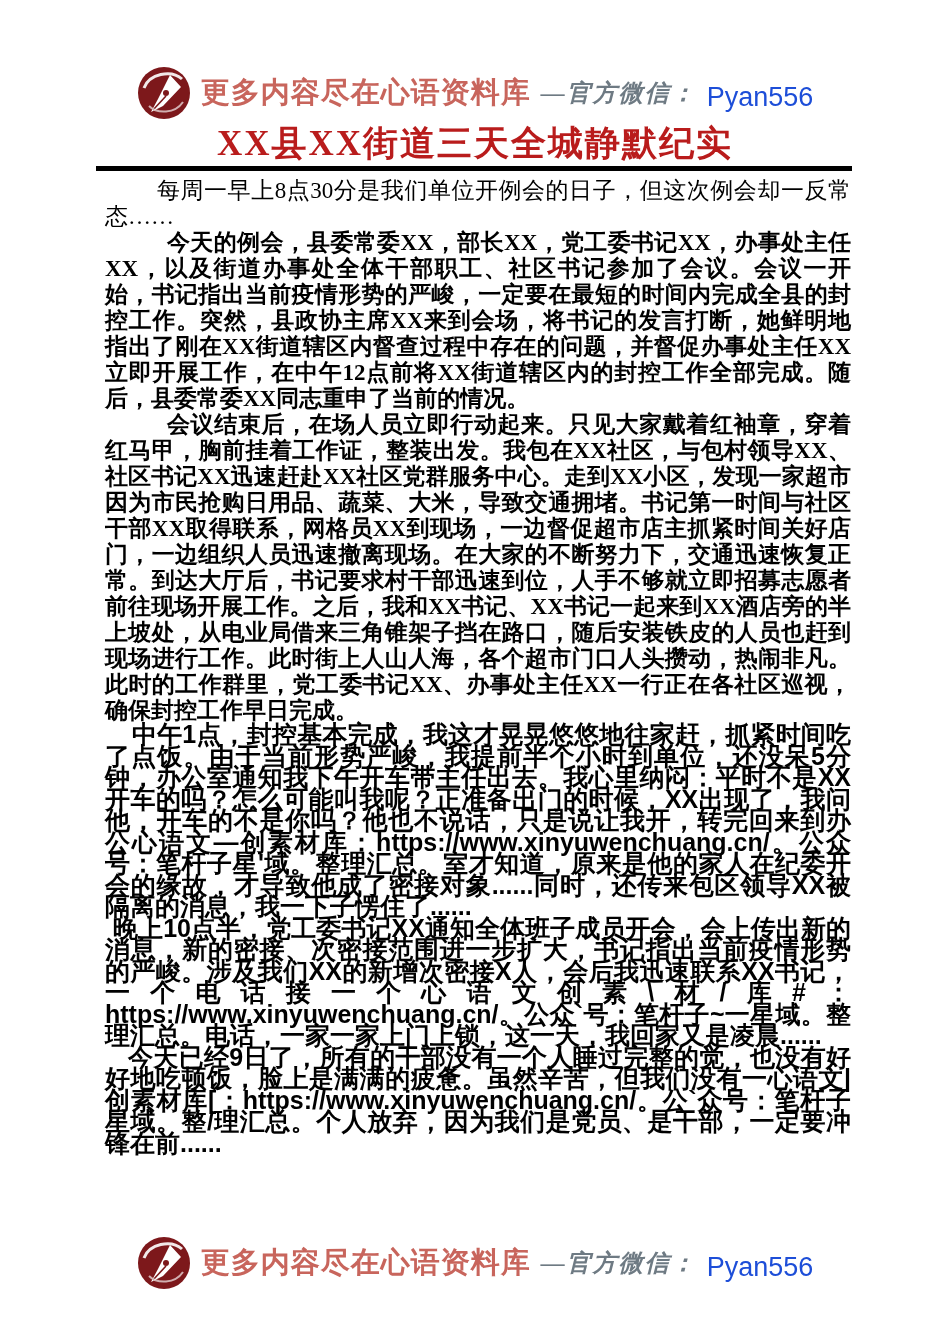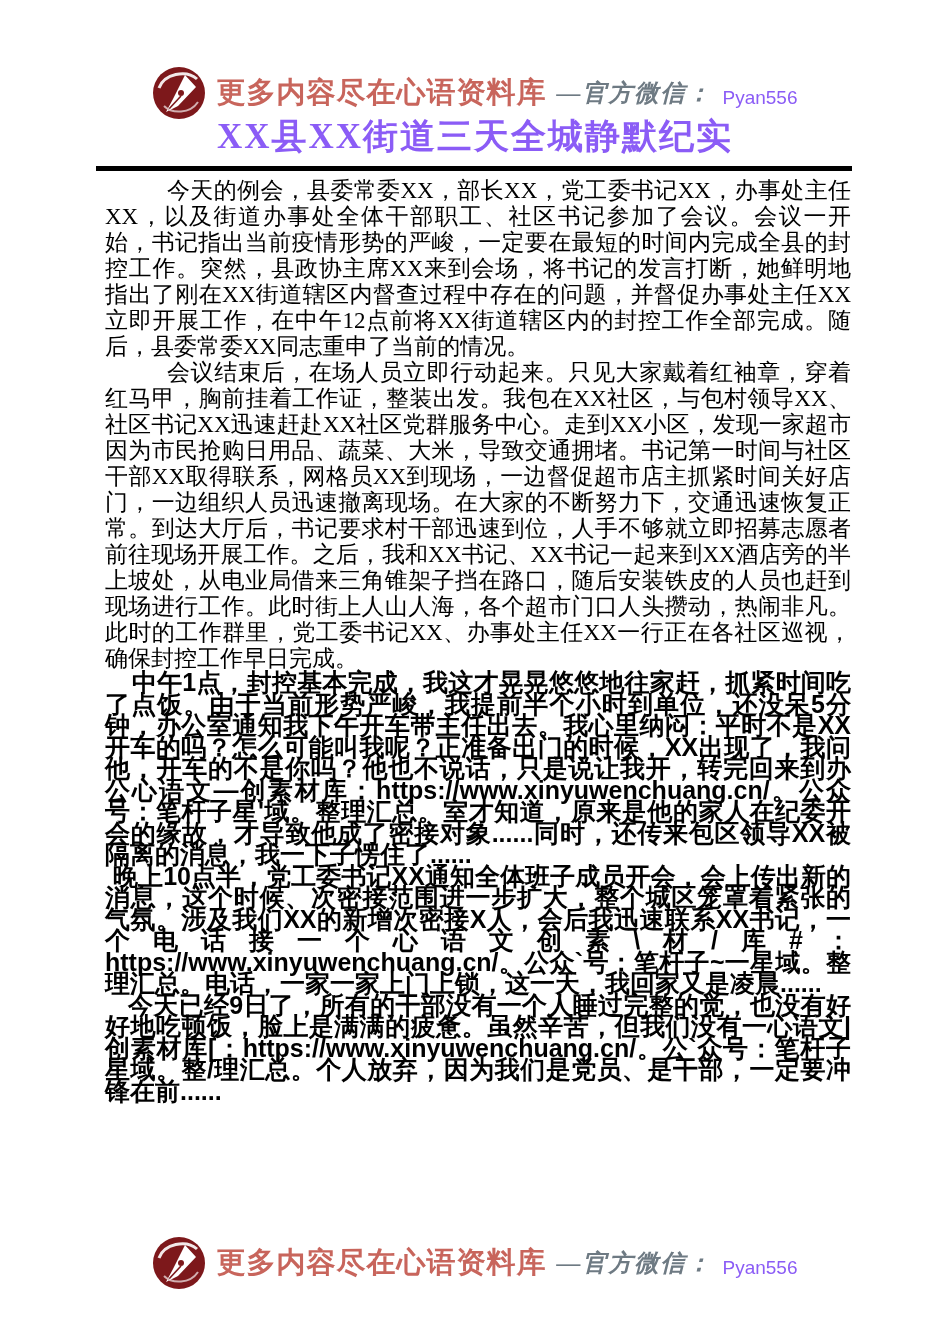"Pyan556" .brand-account { color: #8b5cf6 -> #1d4ed8; font-size: 19px -> 27px }
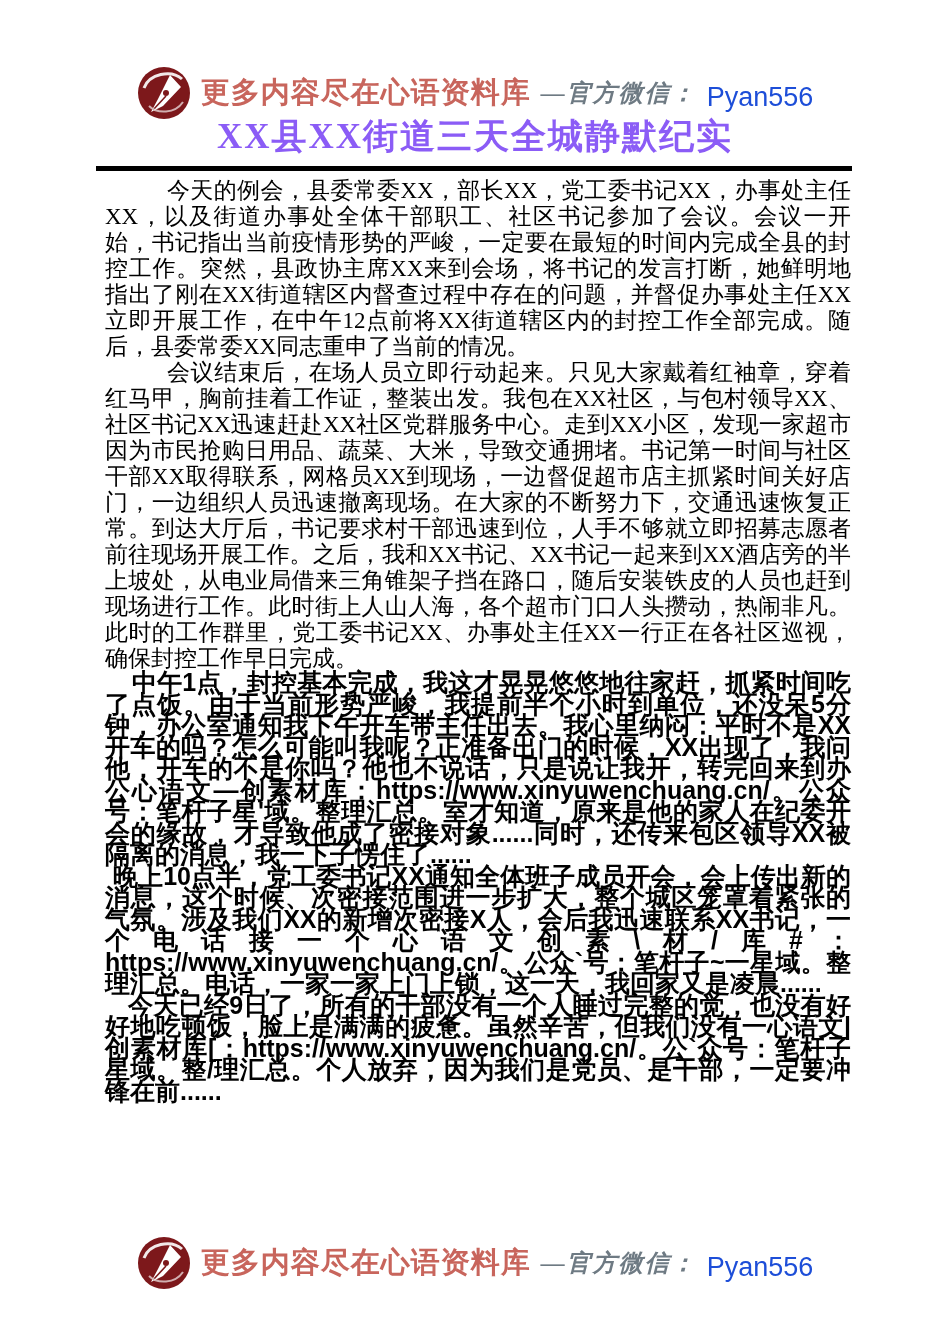"XX县XX街道三天全城静默纪实" .doc-title { color: #8b5cf6 -> #b91c1c; top: 116px -> 123px }
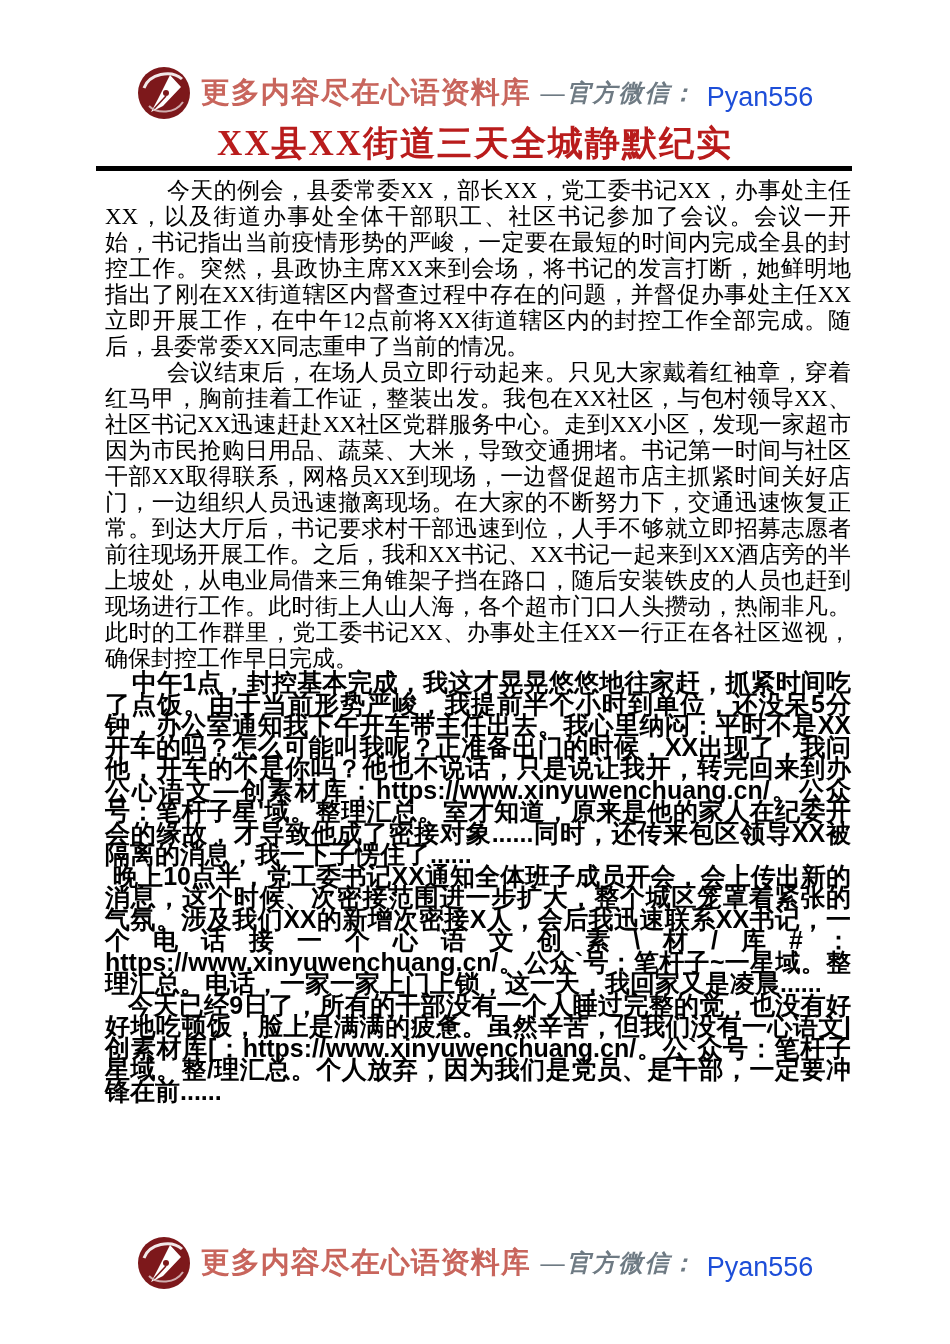"每周一早上8点30分是我们单位开例会的日子，但这次例会却一反常态……" p.fs { html: none -> <p>每周一早上8点30分是我们单位开例会的日子，但这次例会却一反常态……</p> }
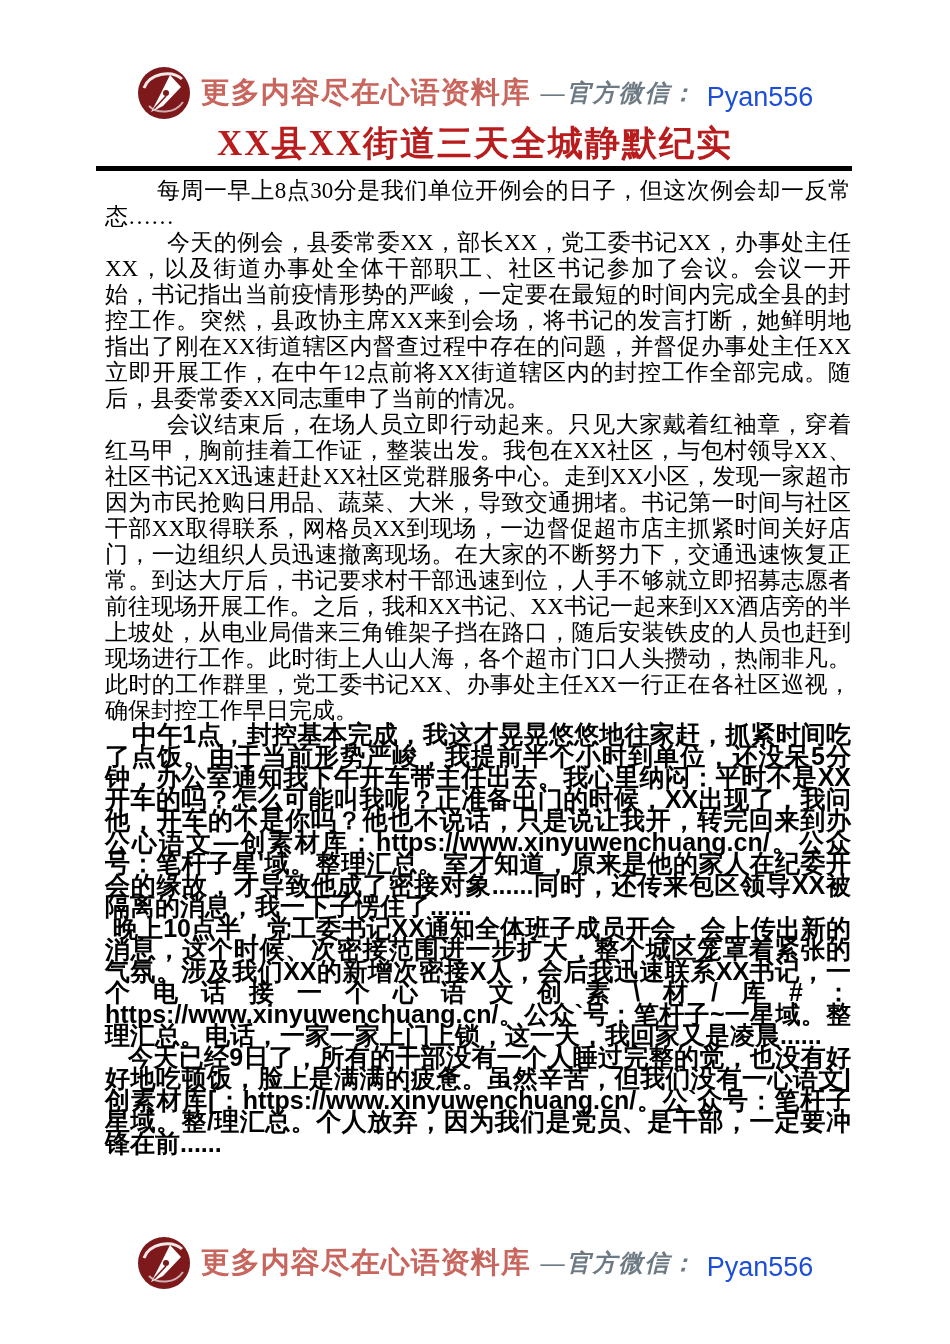"今天的例会，县委常委XX，部长XX，党工委书记XX，办事处主任XX，以及街道办事" .ind-62 { font-weight: none -> bold }
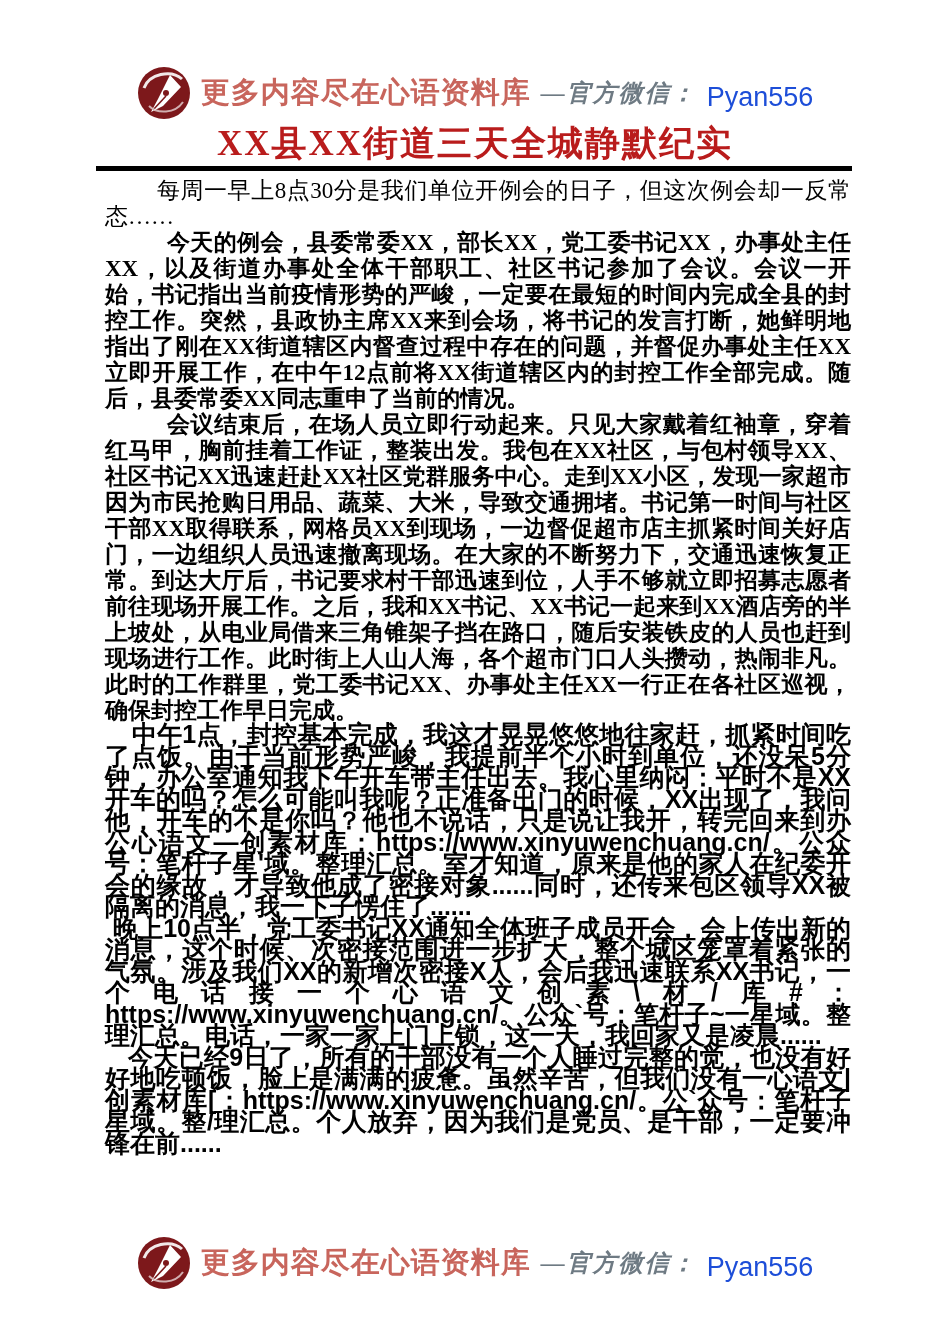"晚上10点半，党工委书记XX通知全体班子成员开会，会上传出新的消息，这个时候、次" p.ht { text: 这个时候、次密接范围进一步扩大，整个城区笼罩着紧张的气氛 -> 新的密接、次密接范围进一步扩大，书记指出当前疫情形势的严峻 }
